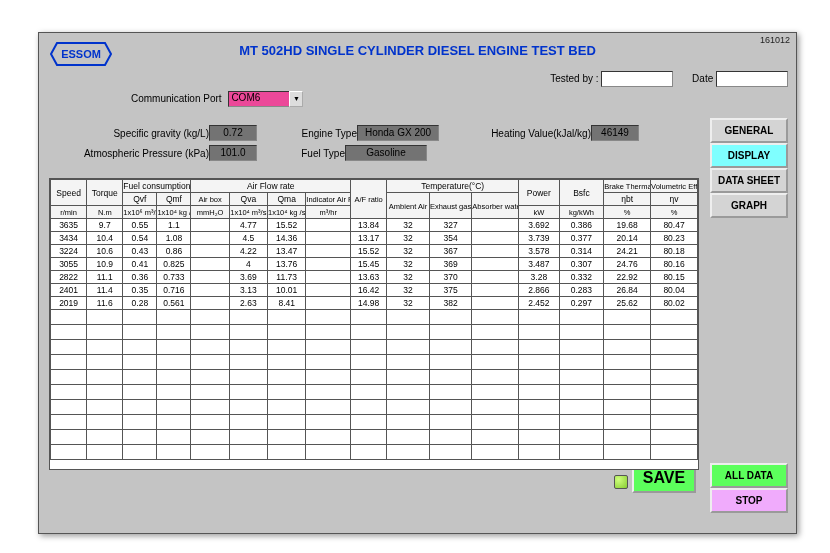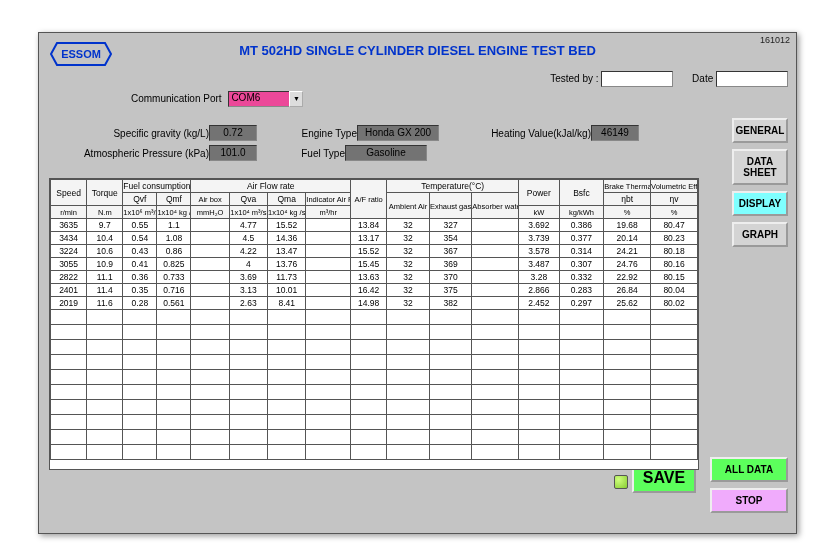"GENERAL" .side { gap: 6px -> none; width: 56px -> 78px }
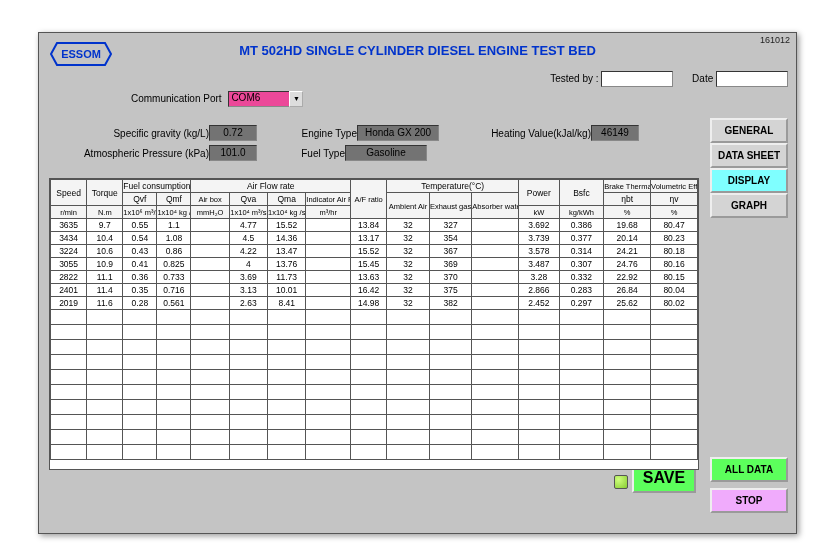"DATA SHEET" div.btn { order: before "DISPLAY" -> after "DISPLAY" }
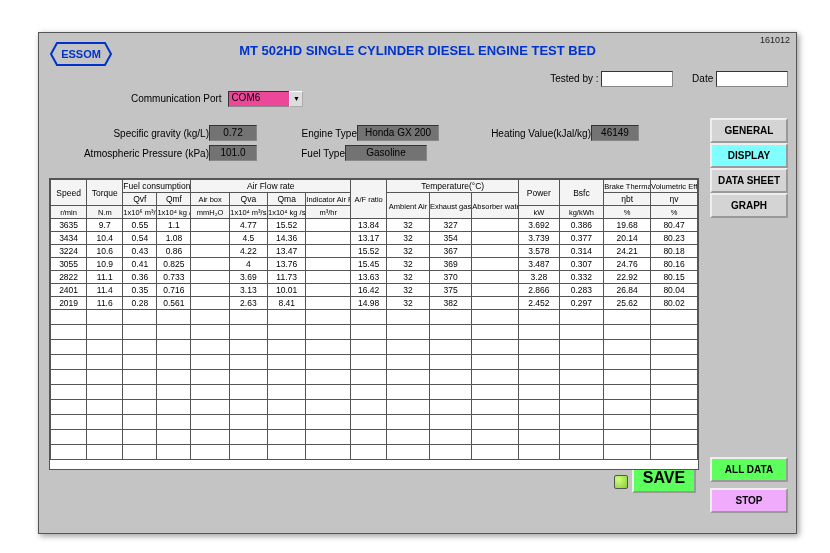"ALL DATA" .bottom-btns { gap: 6px -> none }
